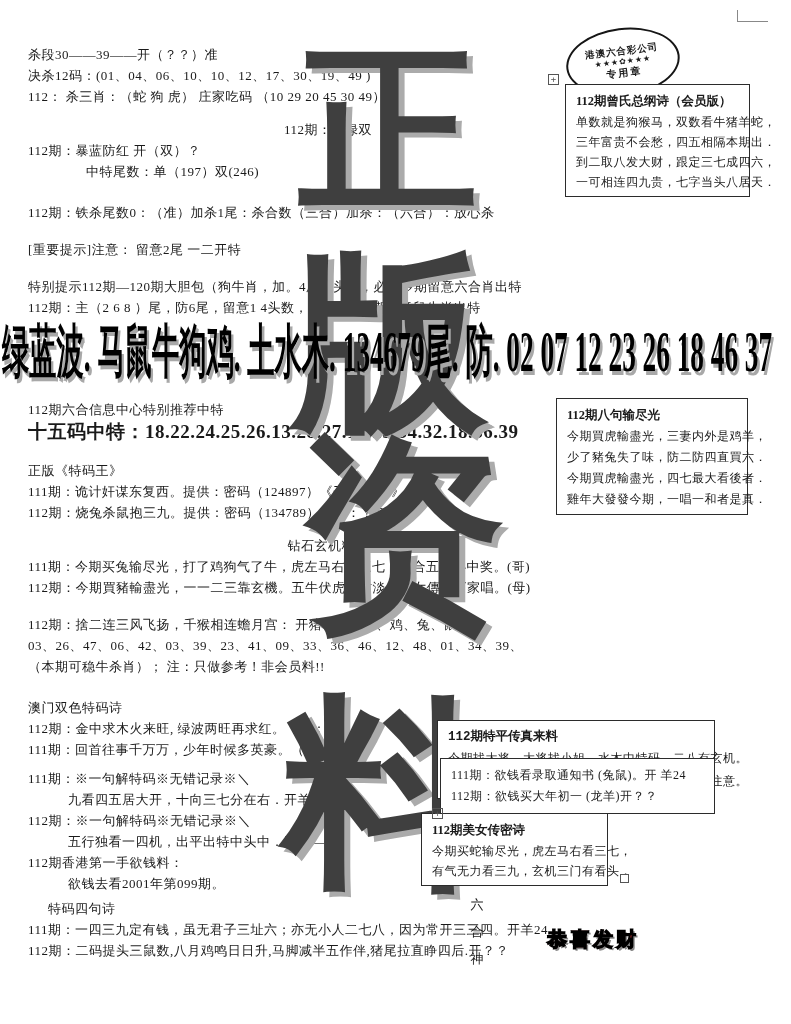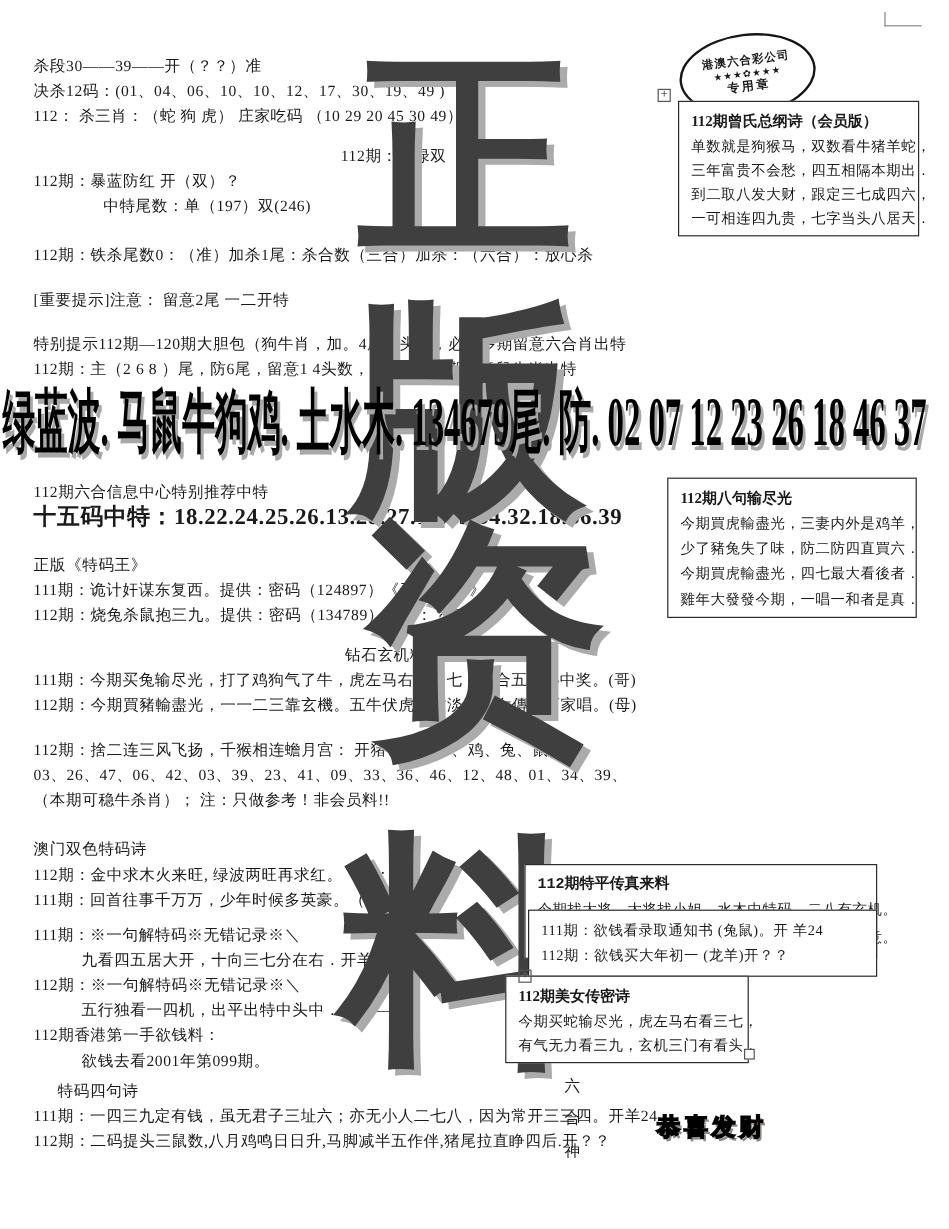"112期曾氏总纲诗（会员版）" .box { padding: 6px 24px 4px 10px -> 6px 8px 4px 10px }
